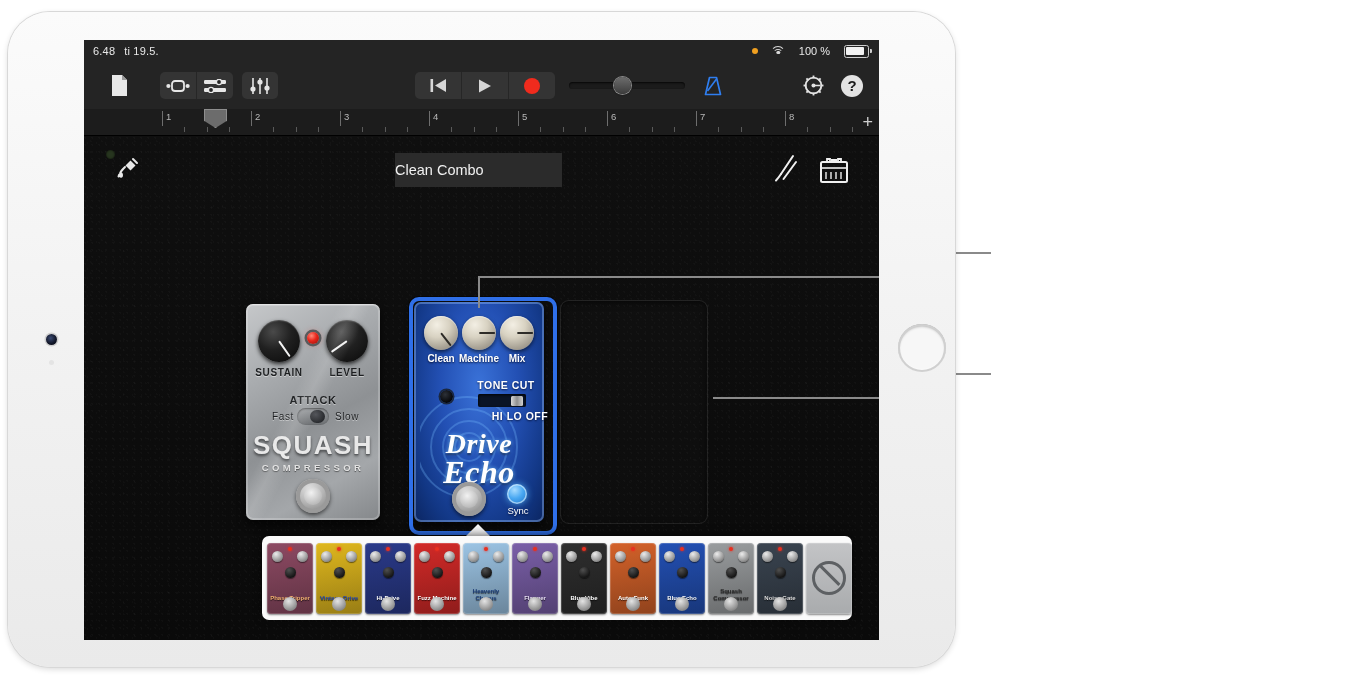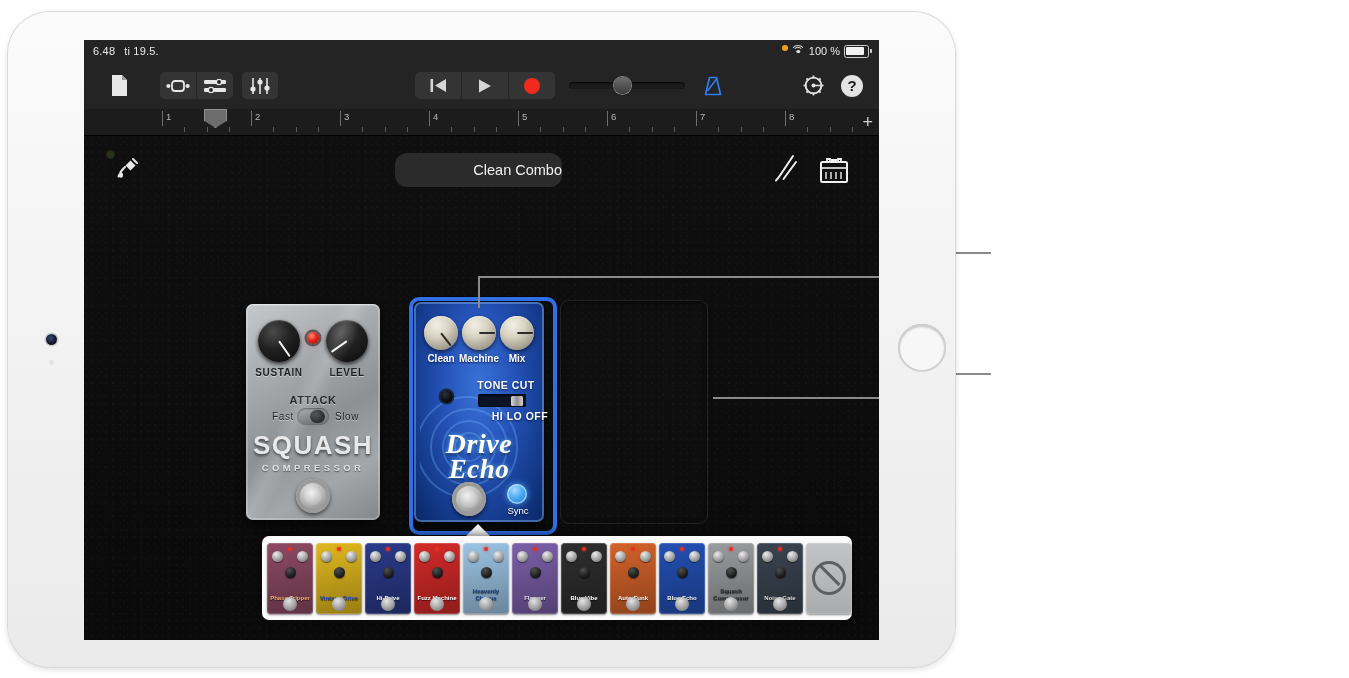"100 %" .sb-right { align-items: flex-start -> center; gap: 4px -> 14px }
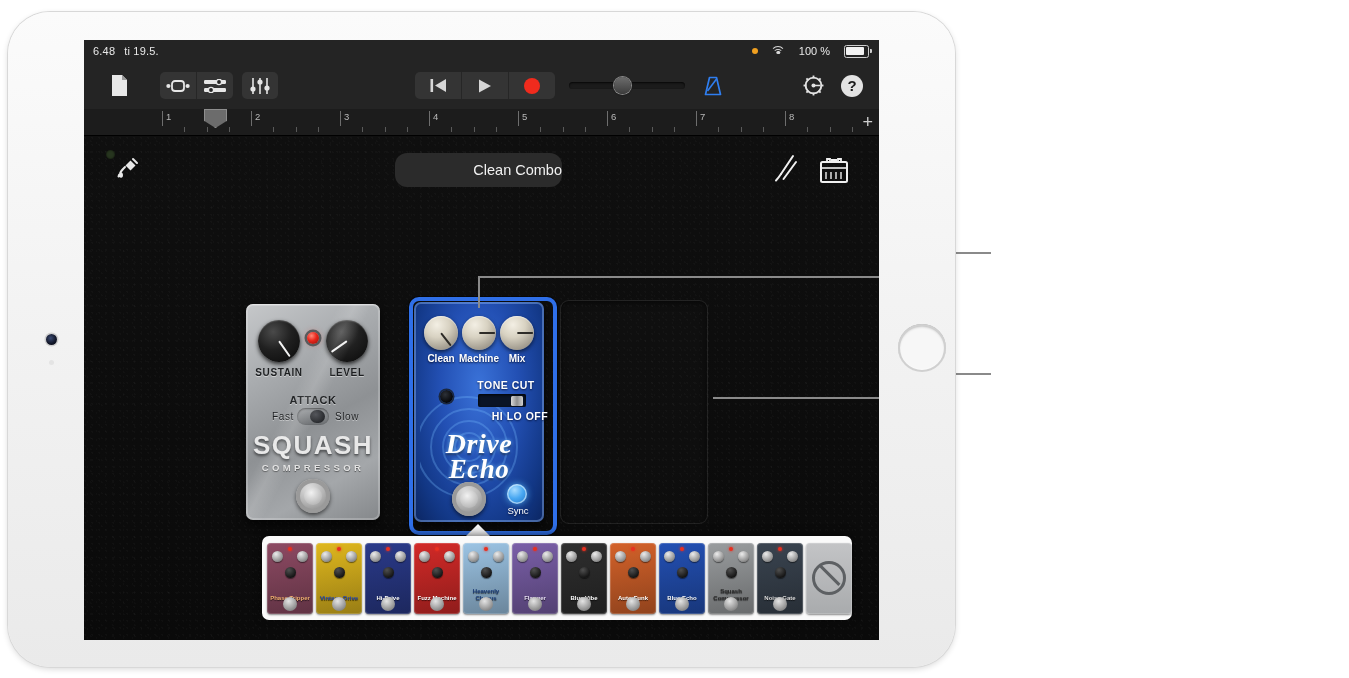"Clean Combo" .preset { border-radius: 12px -> 0; justify-content: flex-end -> flex-start }
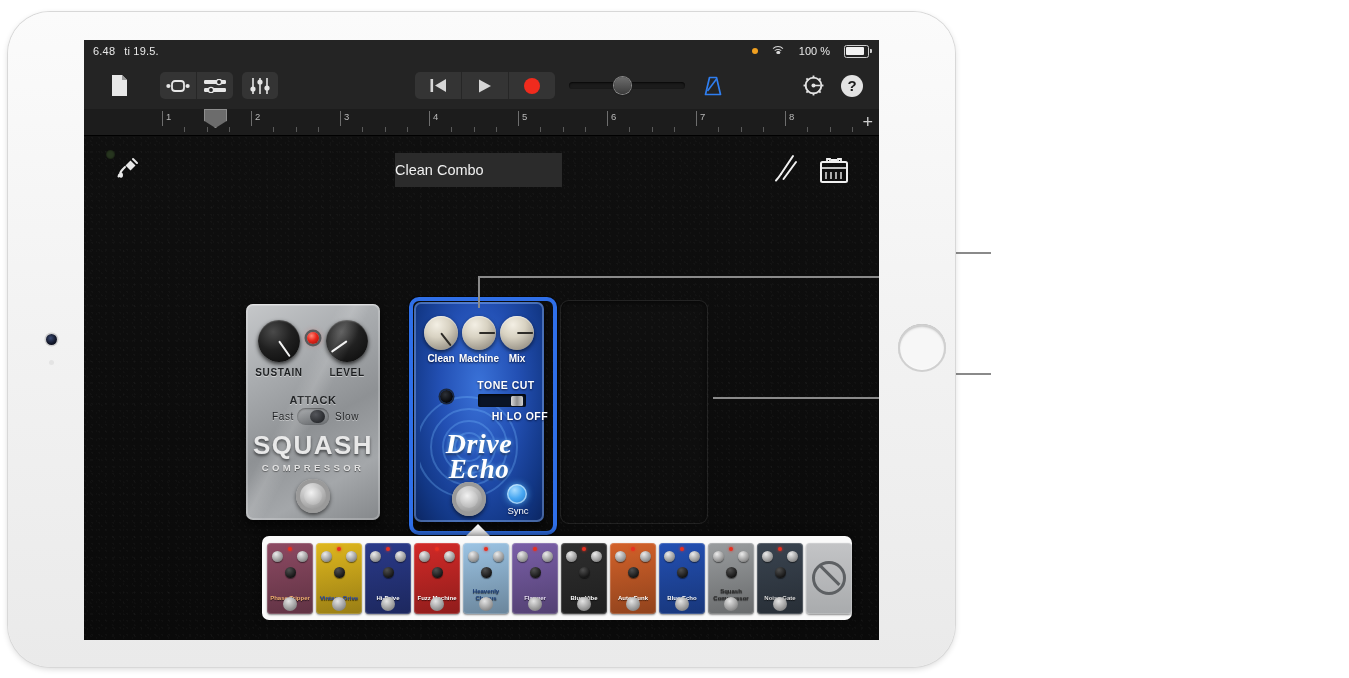"Echo" div.echo-name { font-size: 27px -> 32px }
